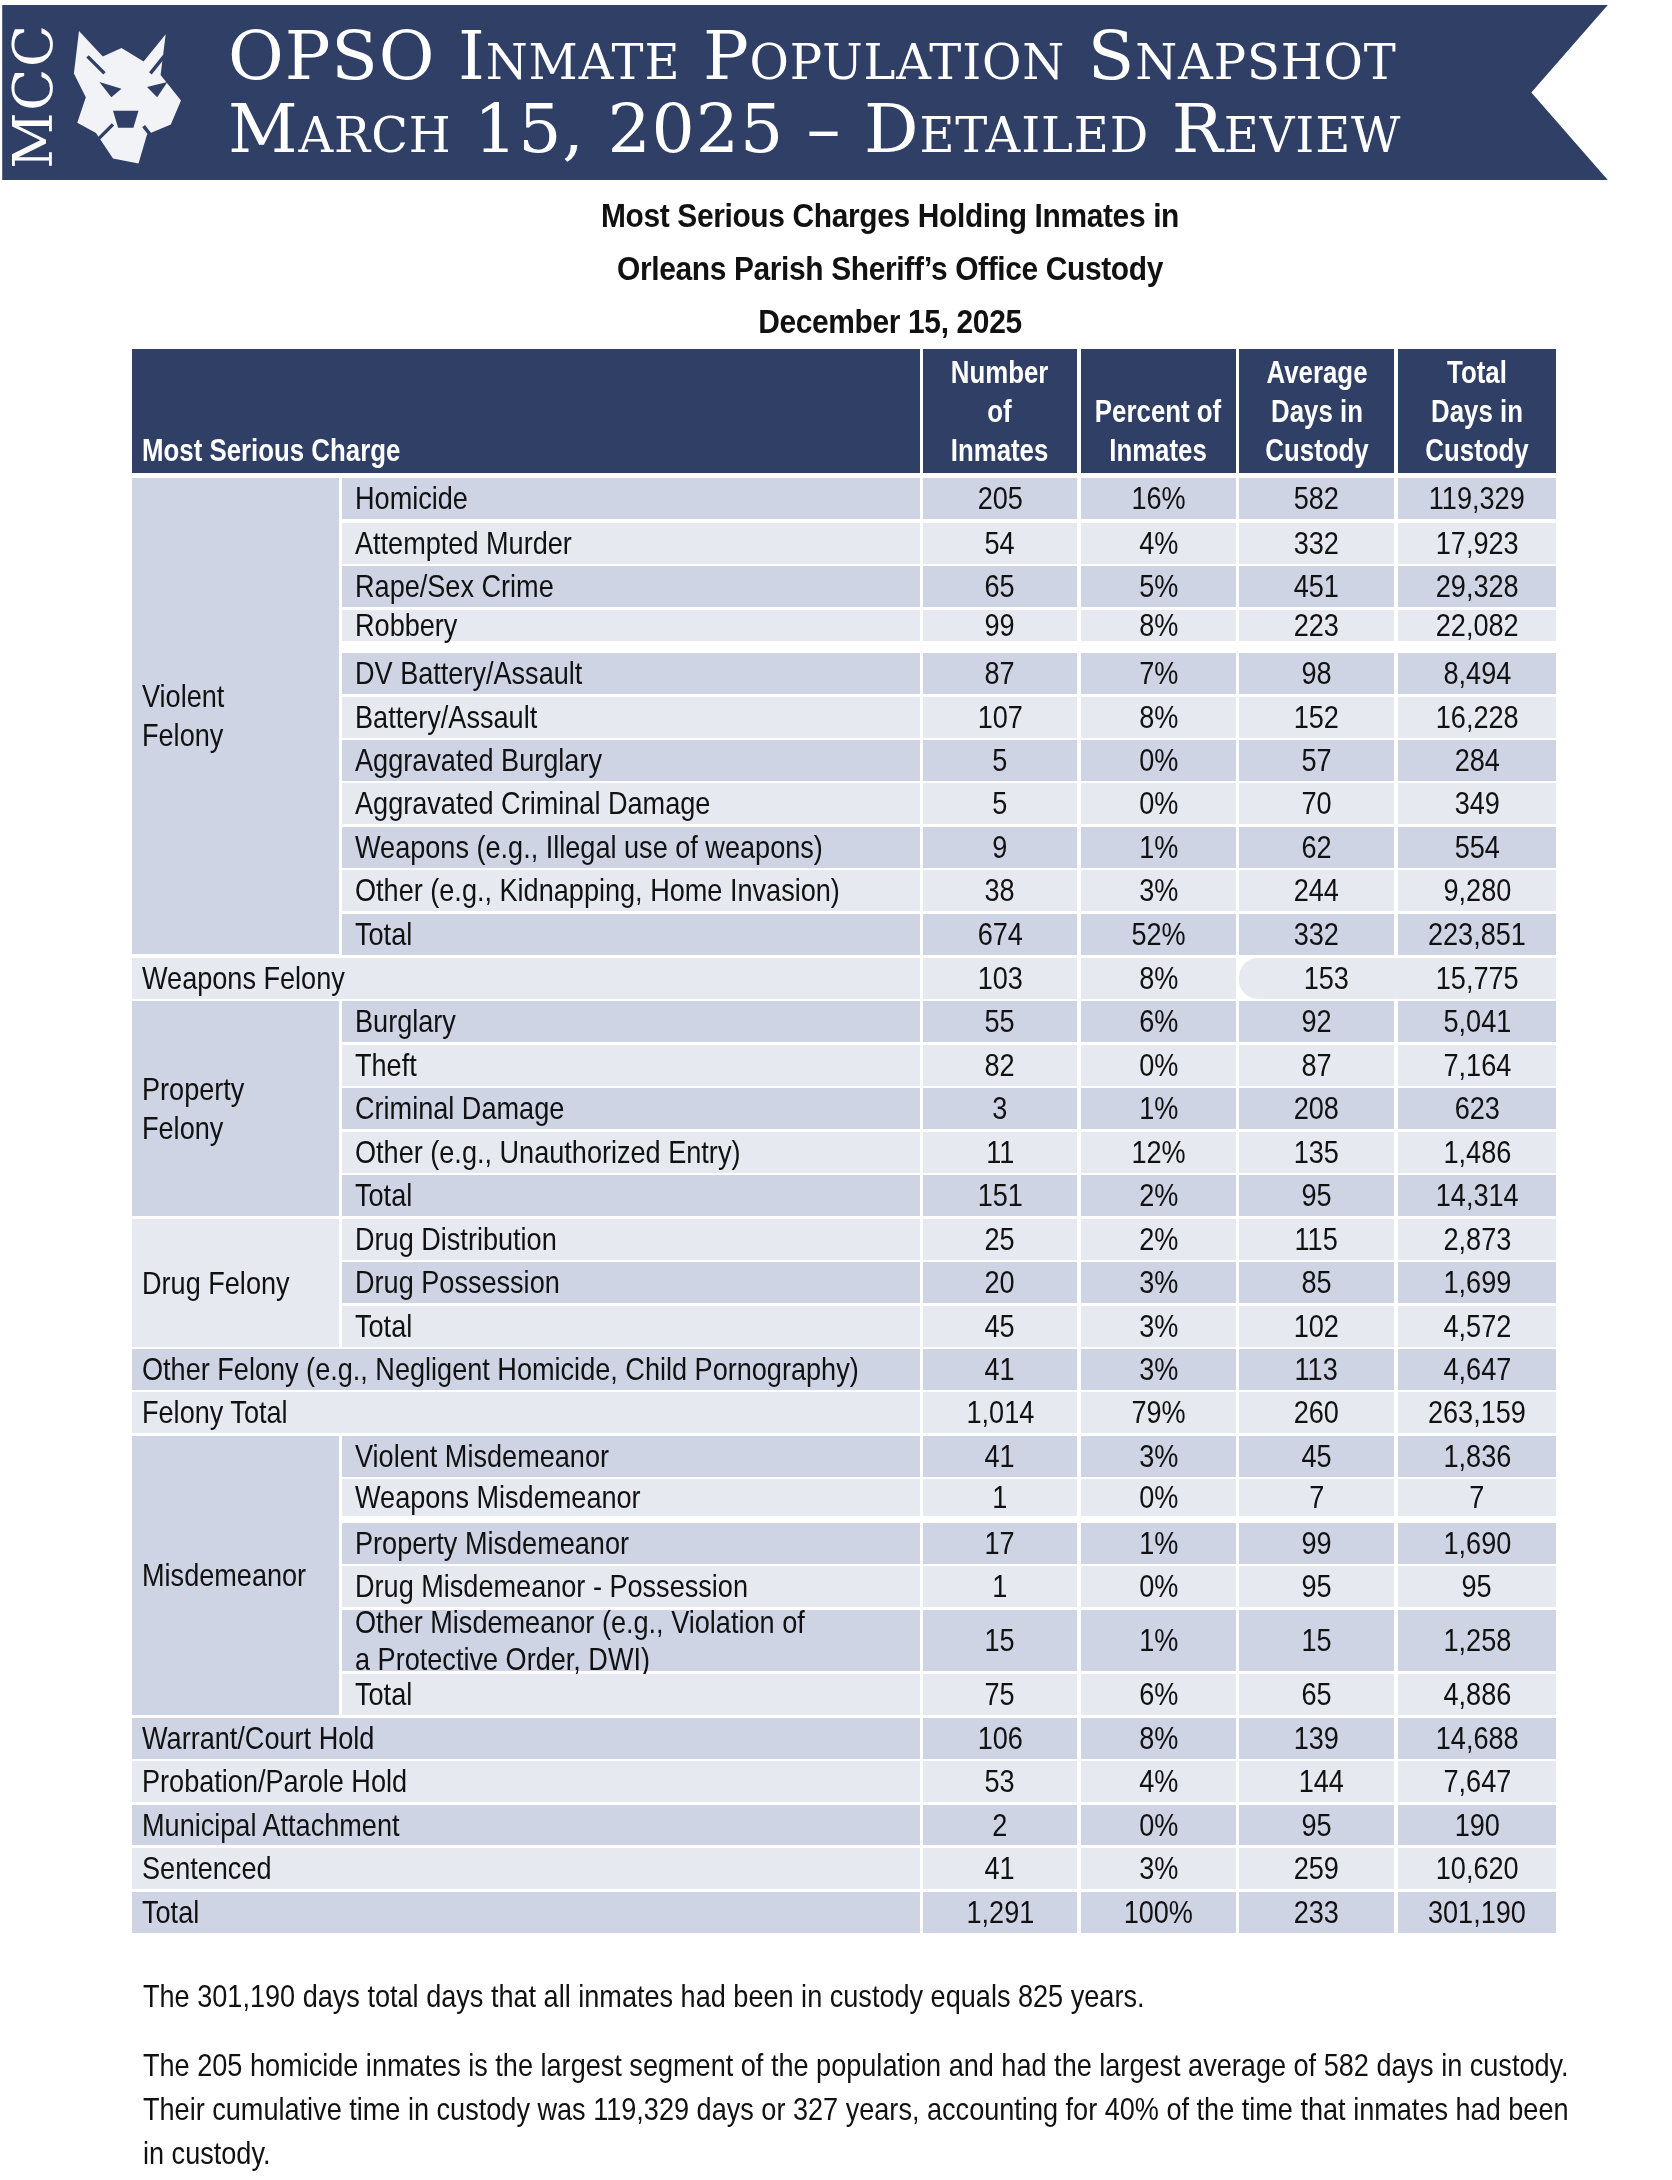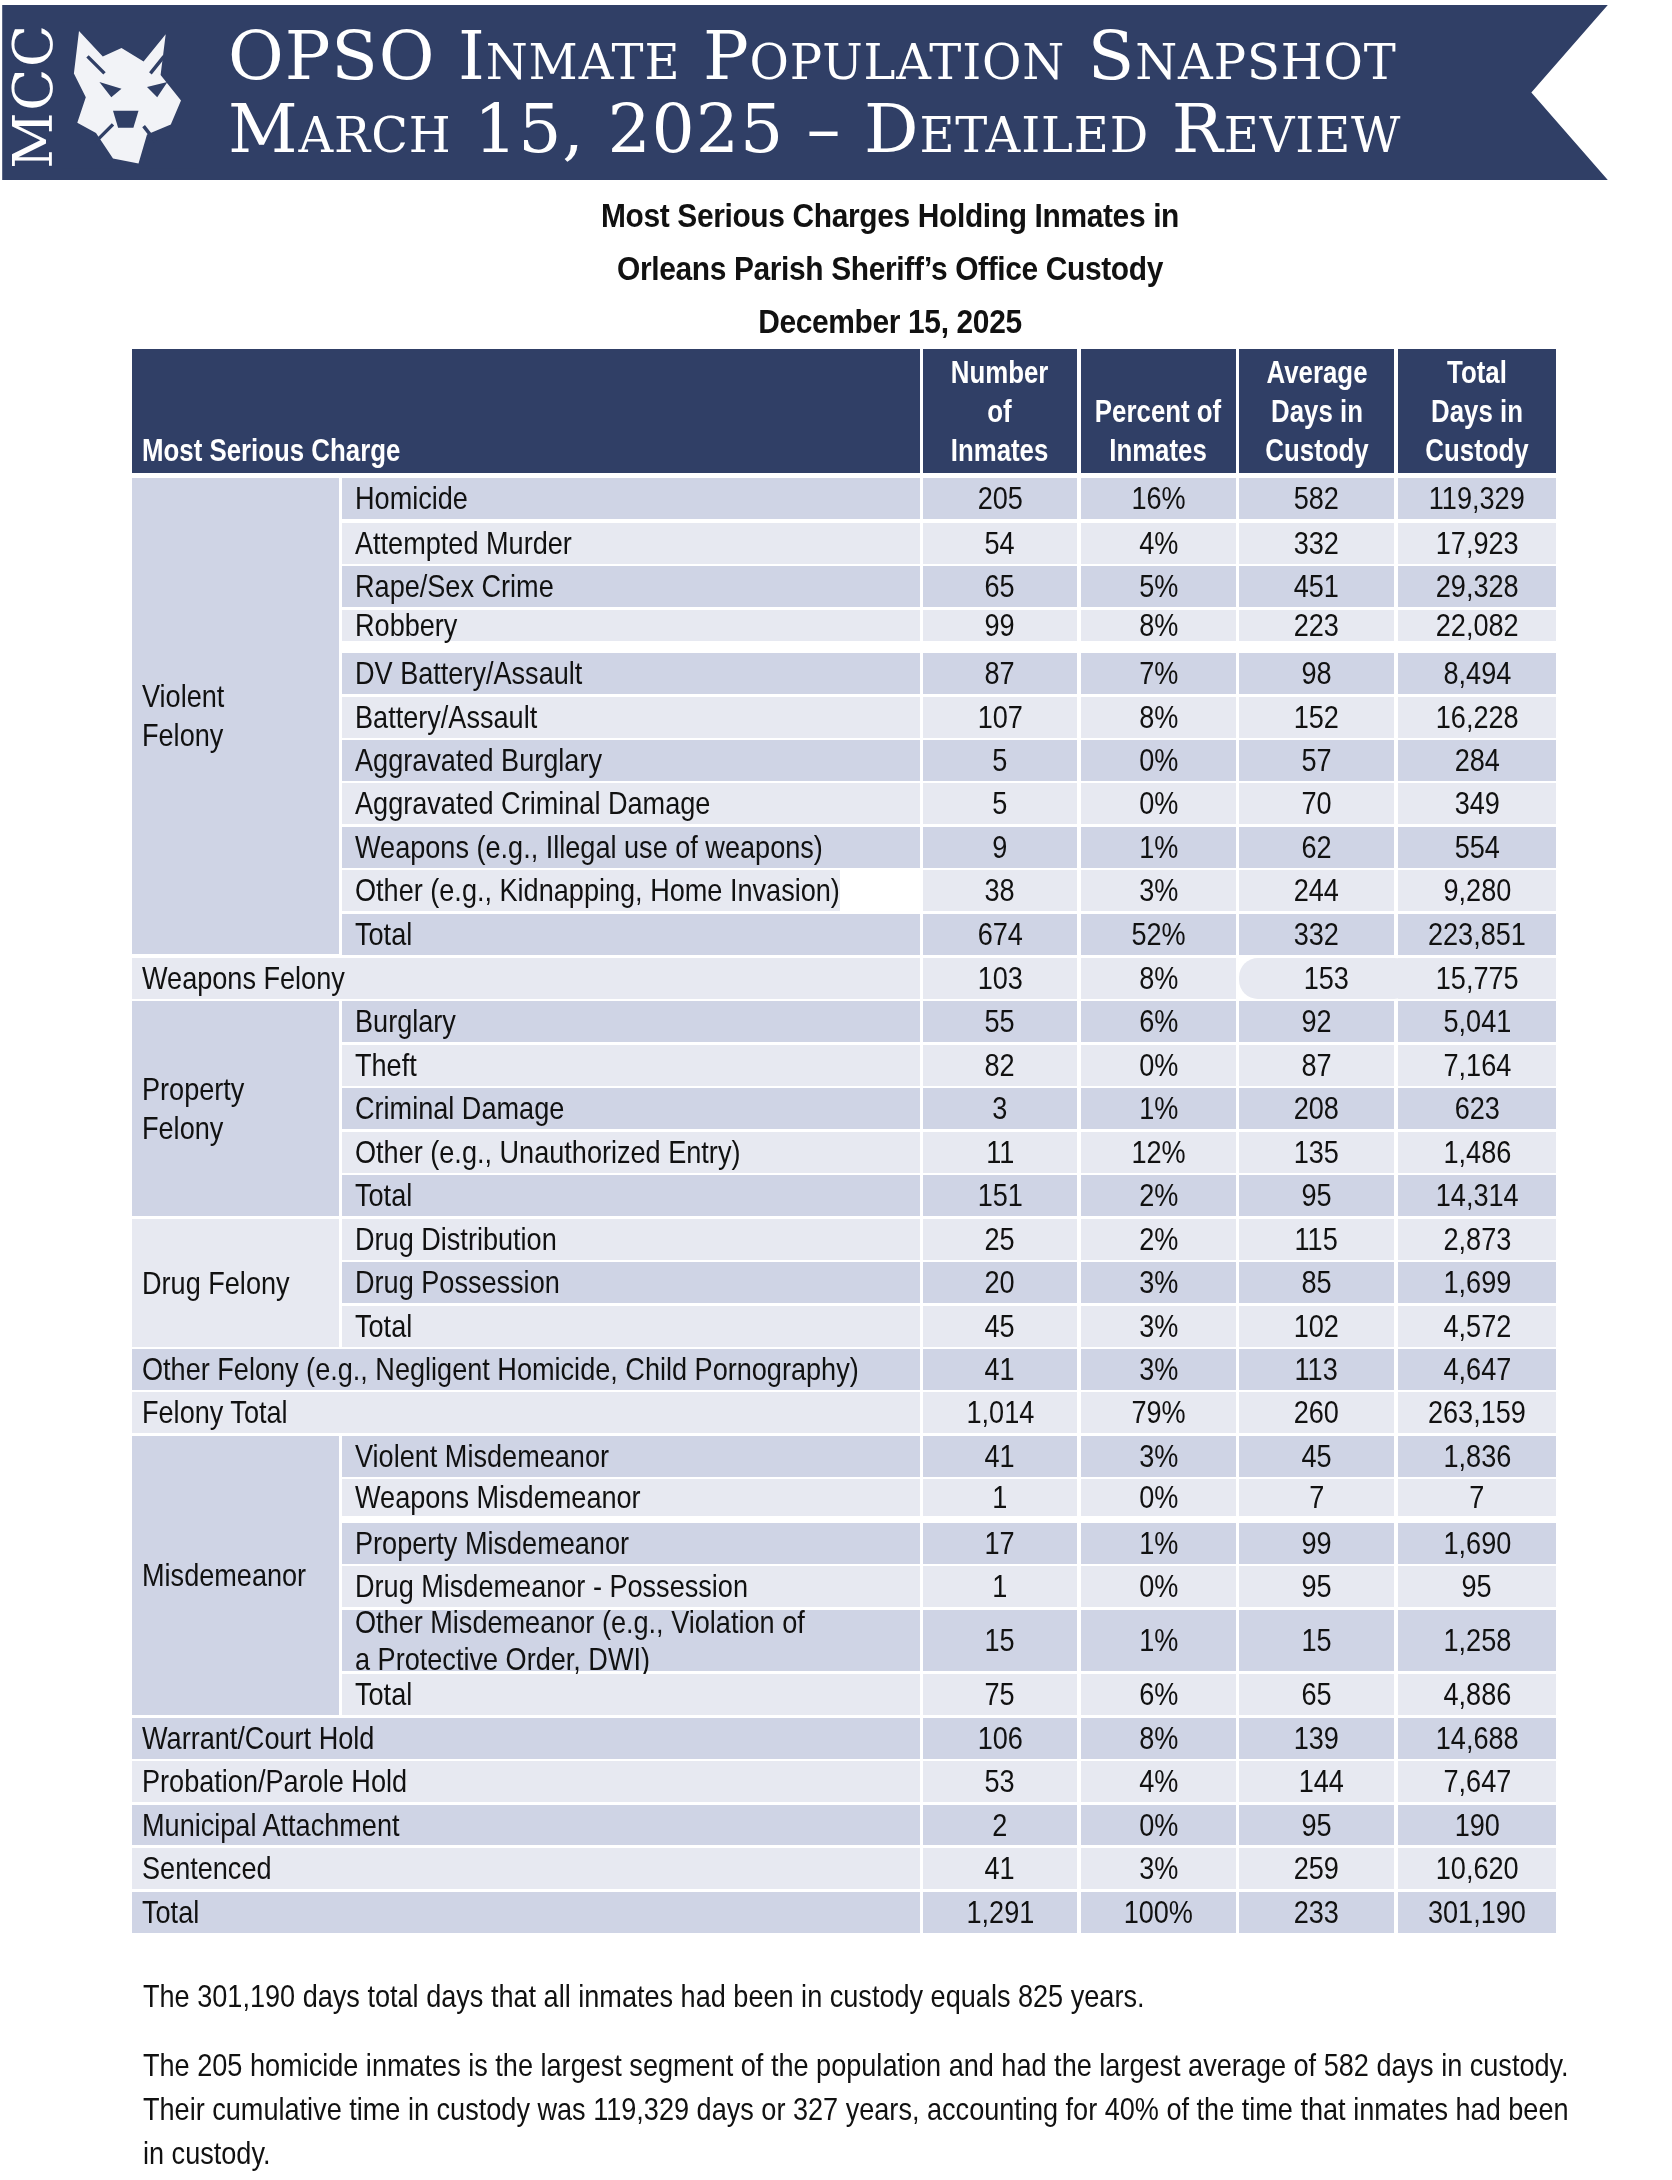"Other (e.g., Kidnapping, Home Invasion)" div.cell { width: 498px -> 578px }
